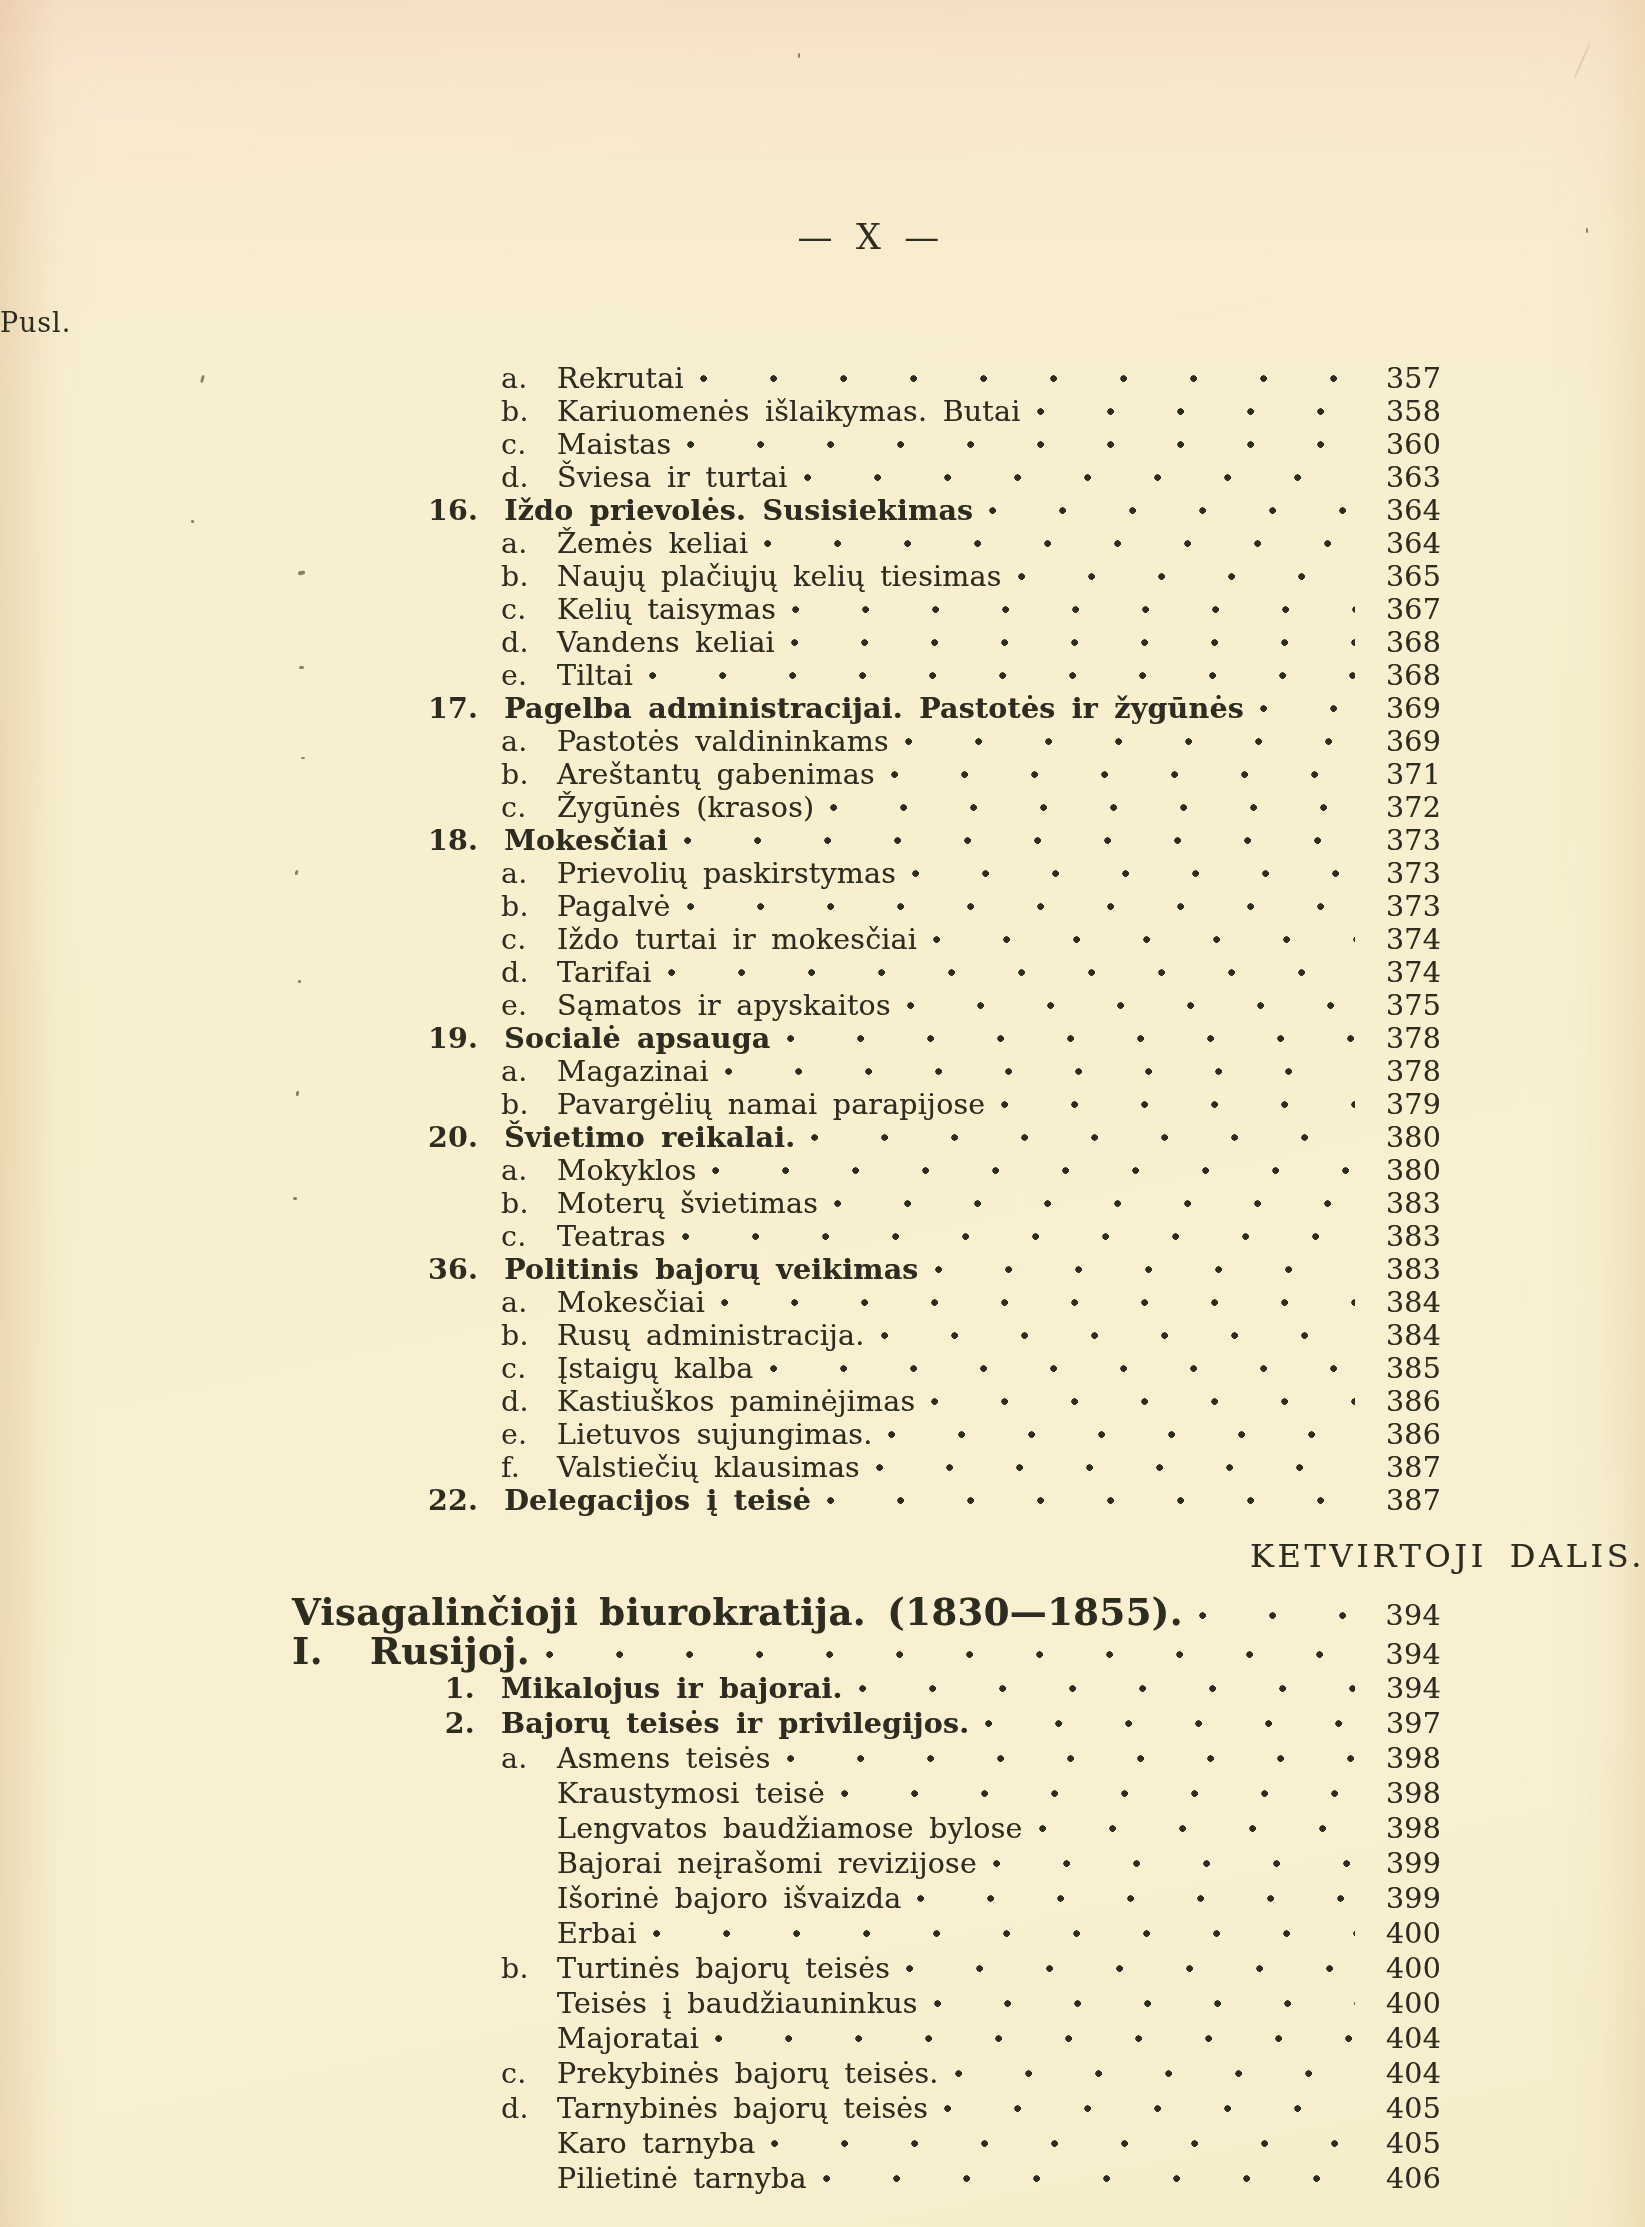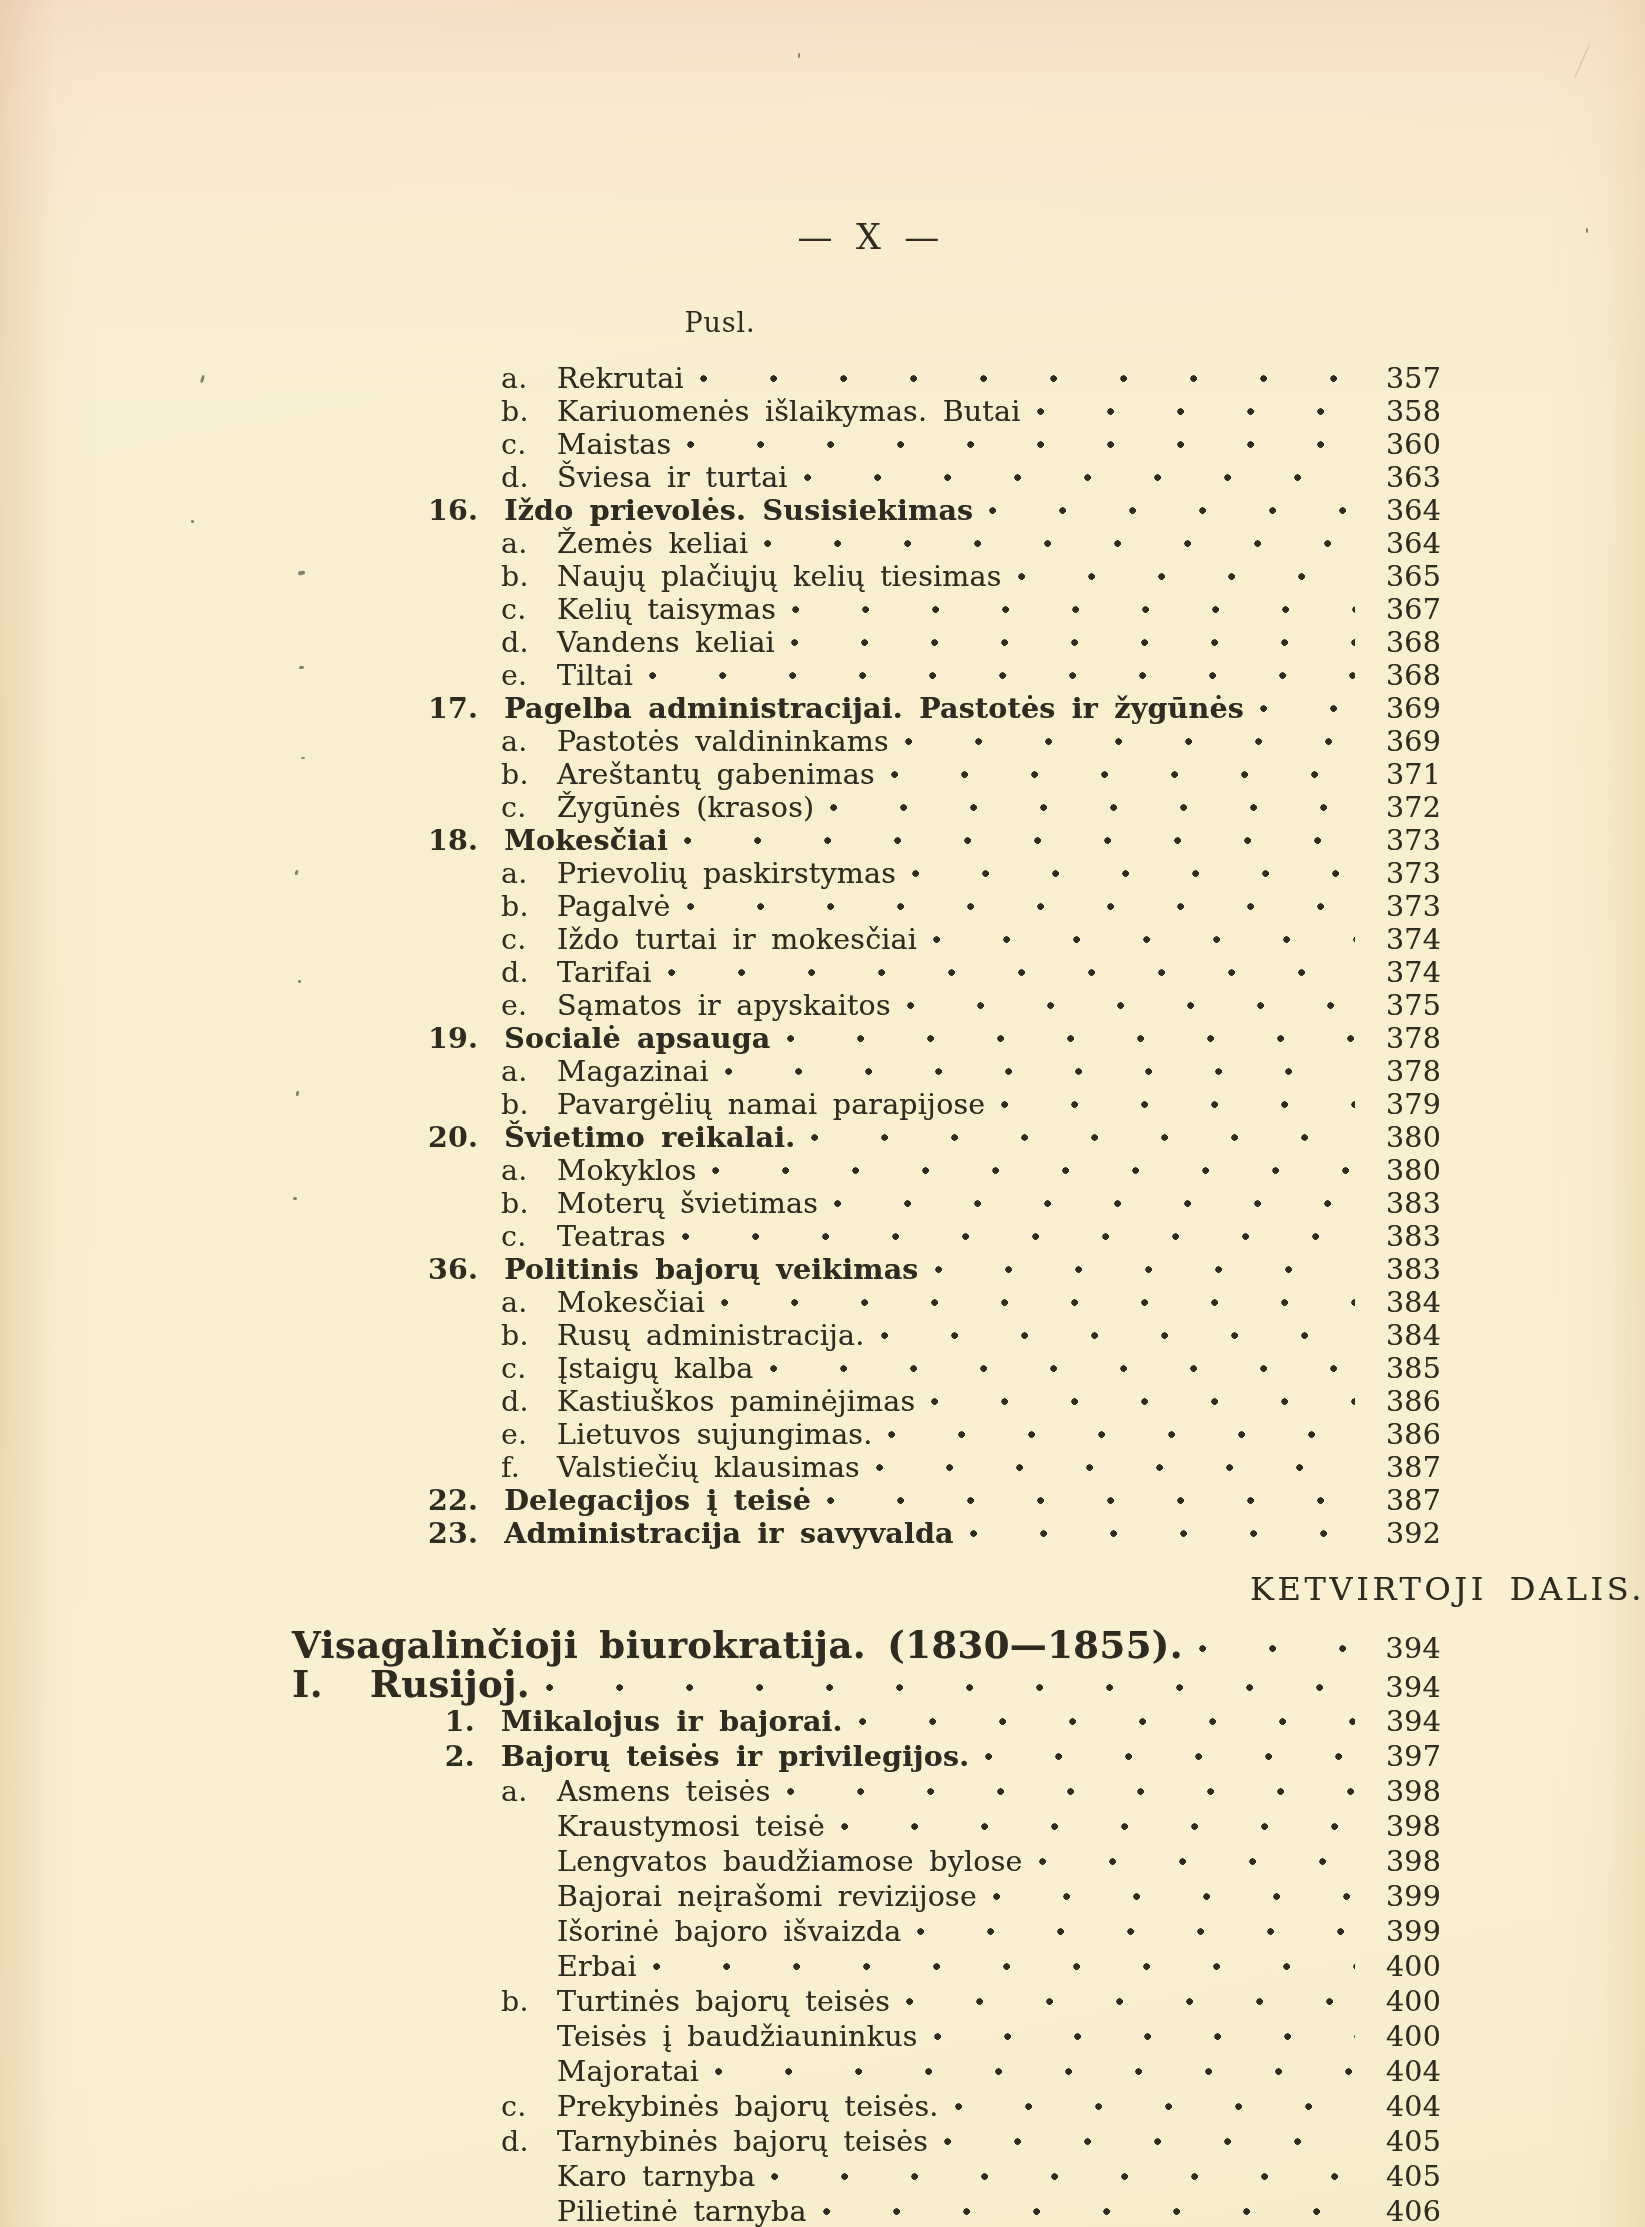"Pusl." .pusl-label { text-align: center -> left }
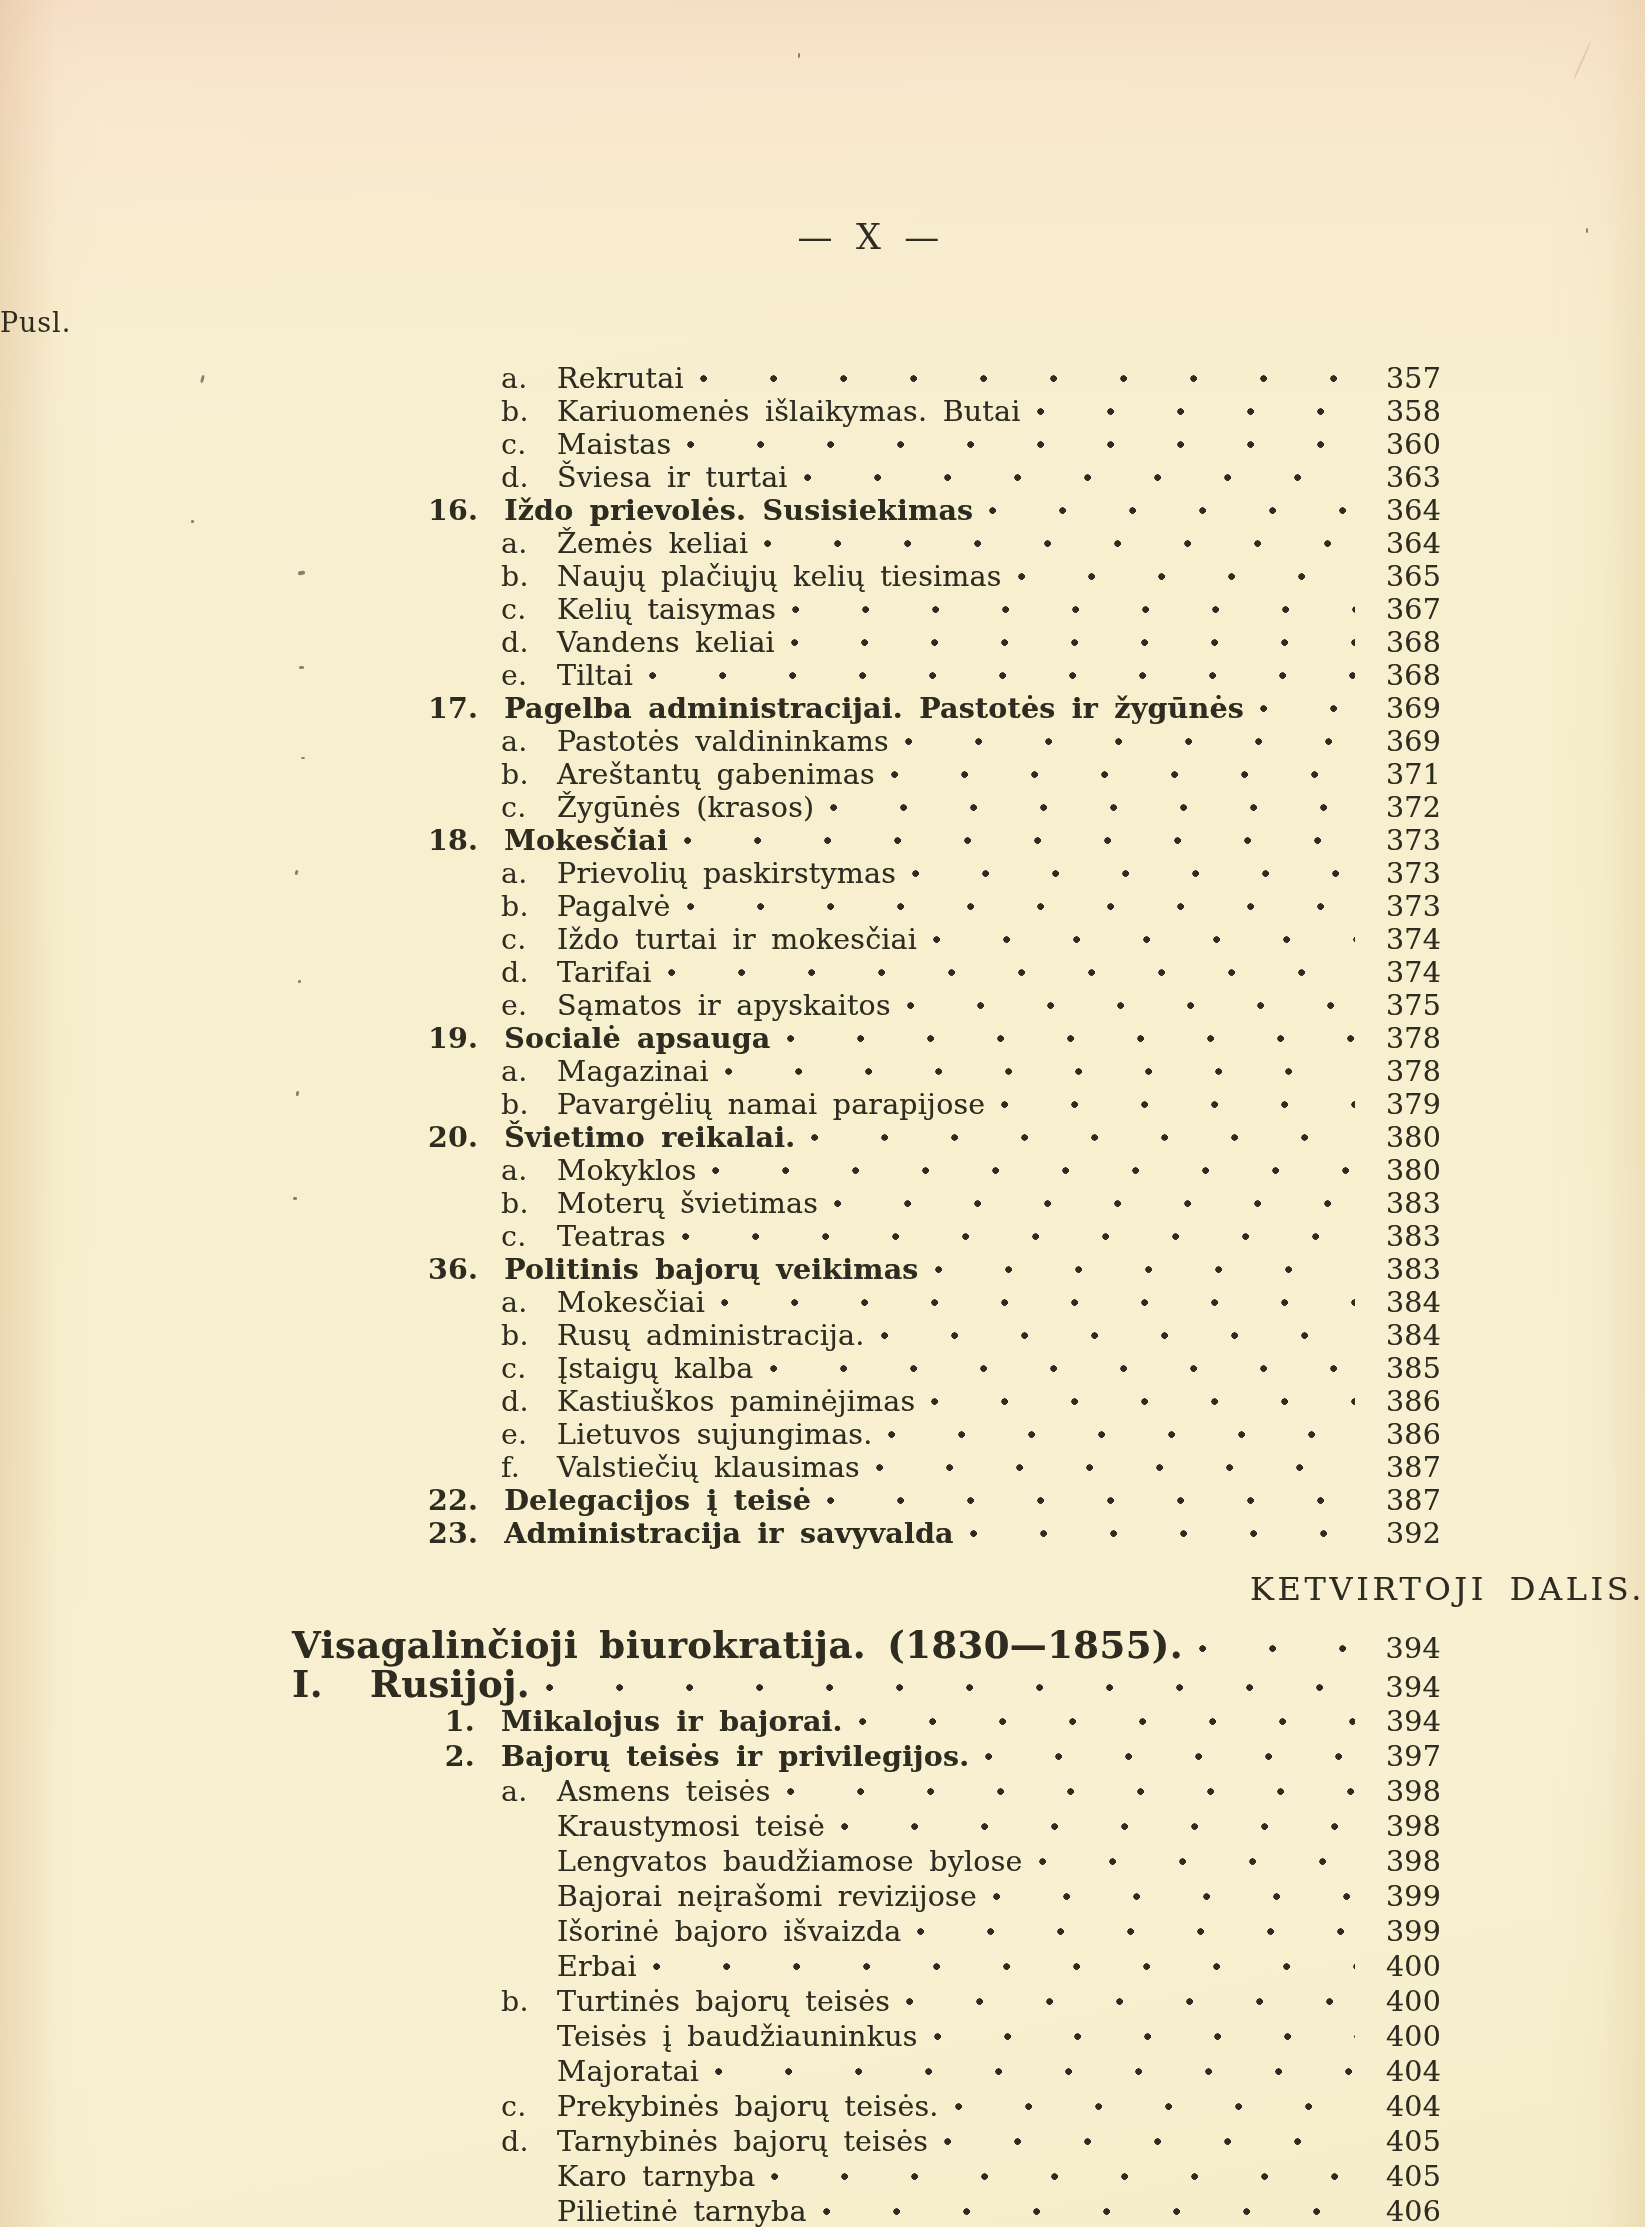"23." div.row { html: <div> <span>23.</span> <span>Administracija ir savyvalda</span> <span></span> <span>392</span> </div> -> none }
